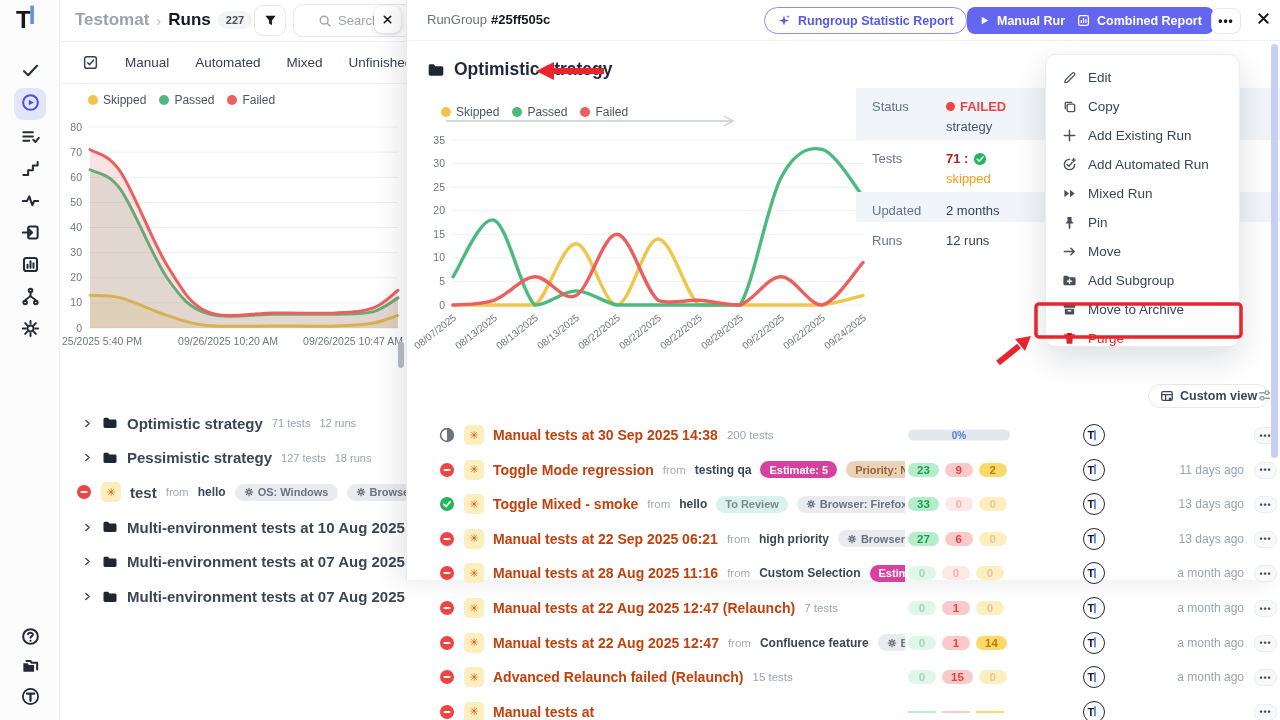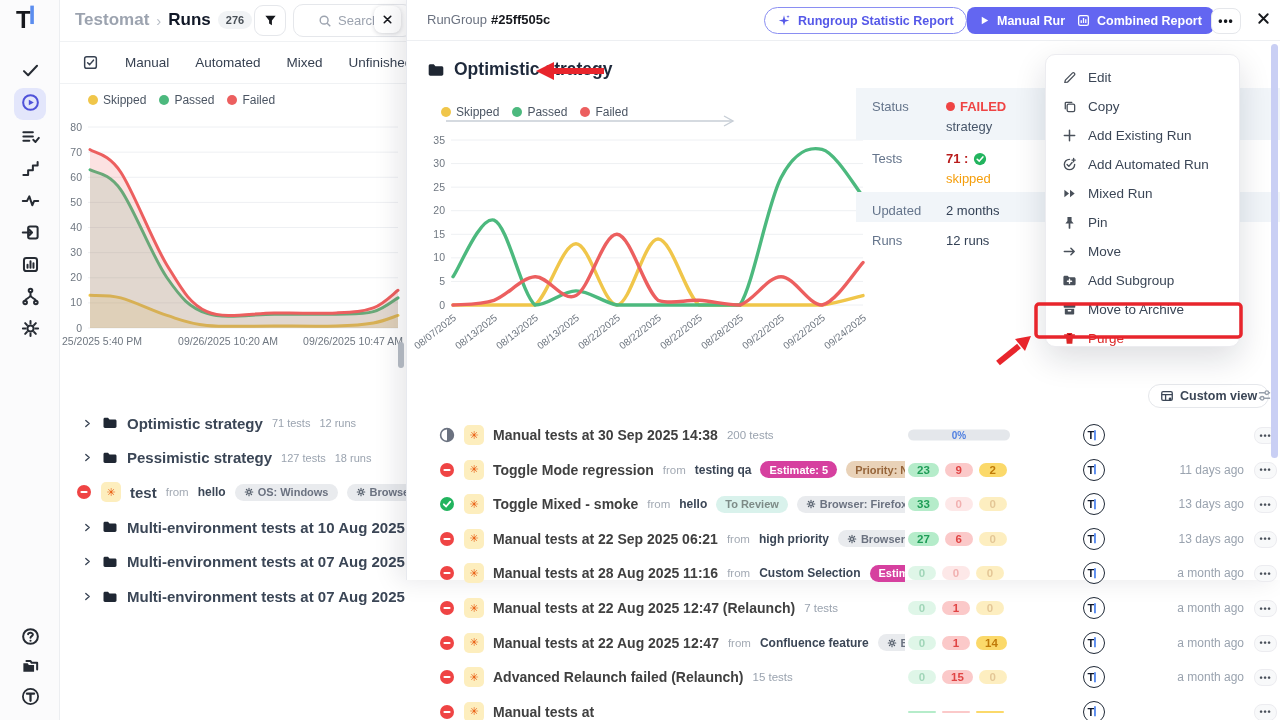"276" span.bc-count { text: 276 -> 227 }
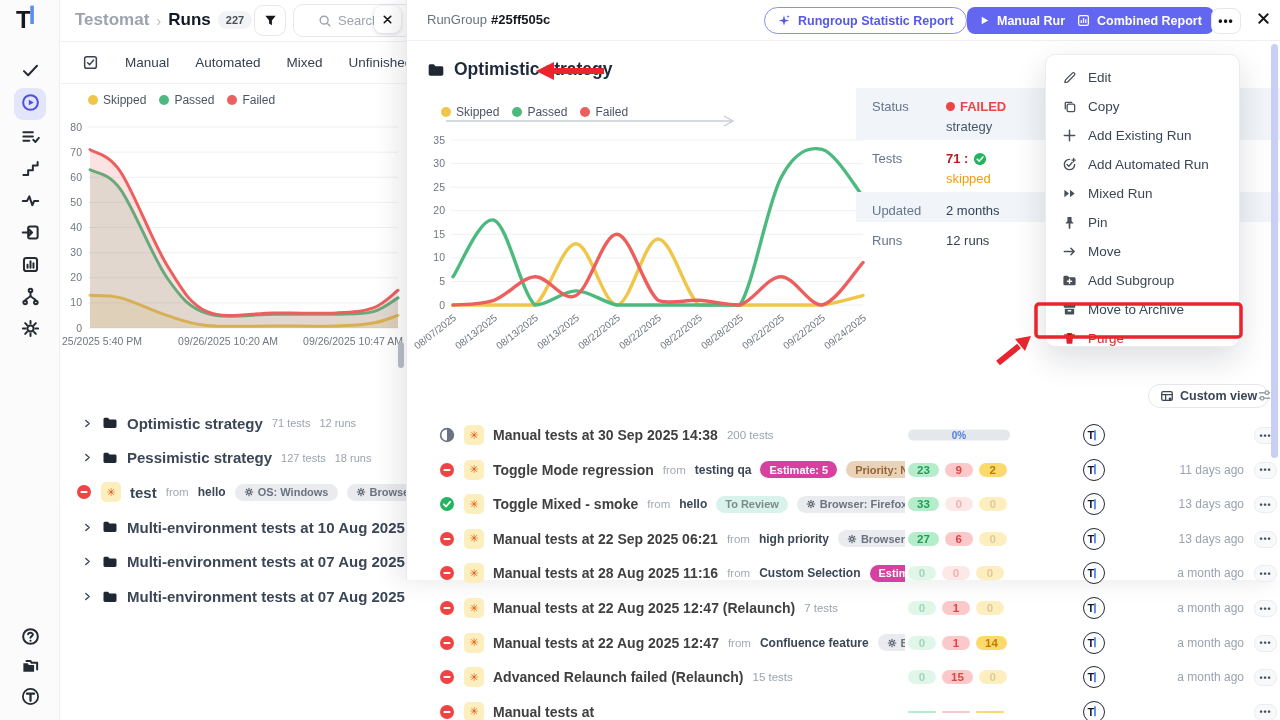"Manual tests at 30 Sep" .rr-title { color: #404040 -> #c2410c }
